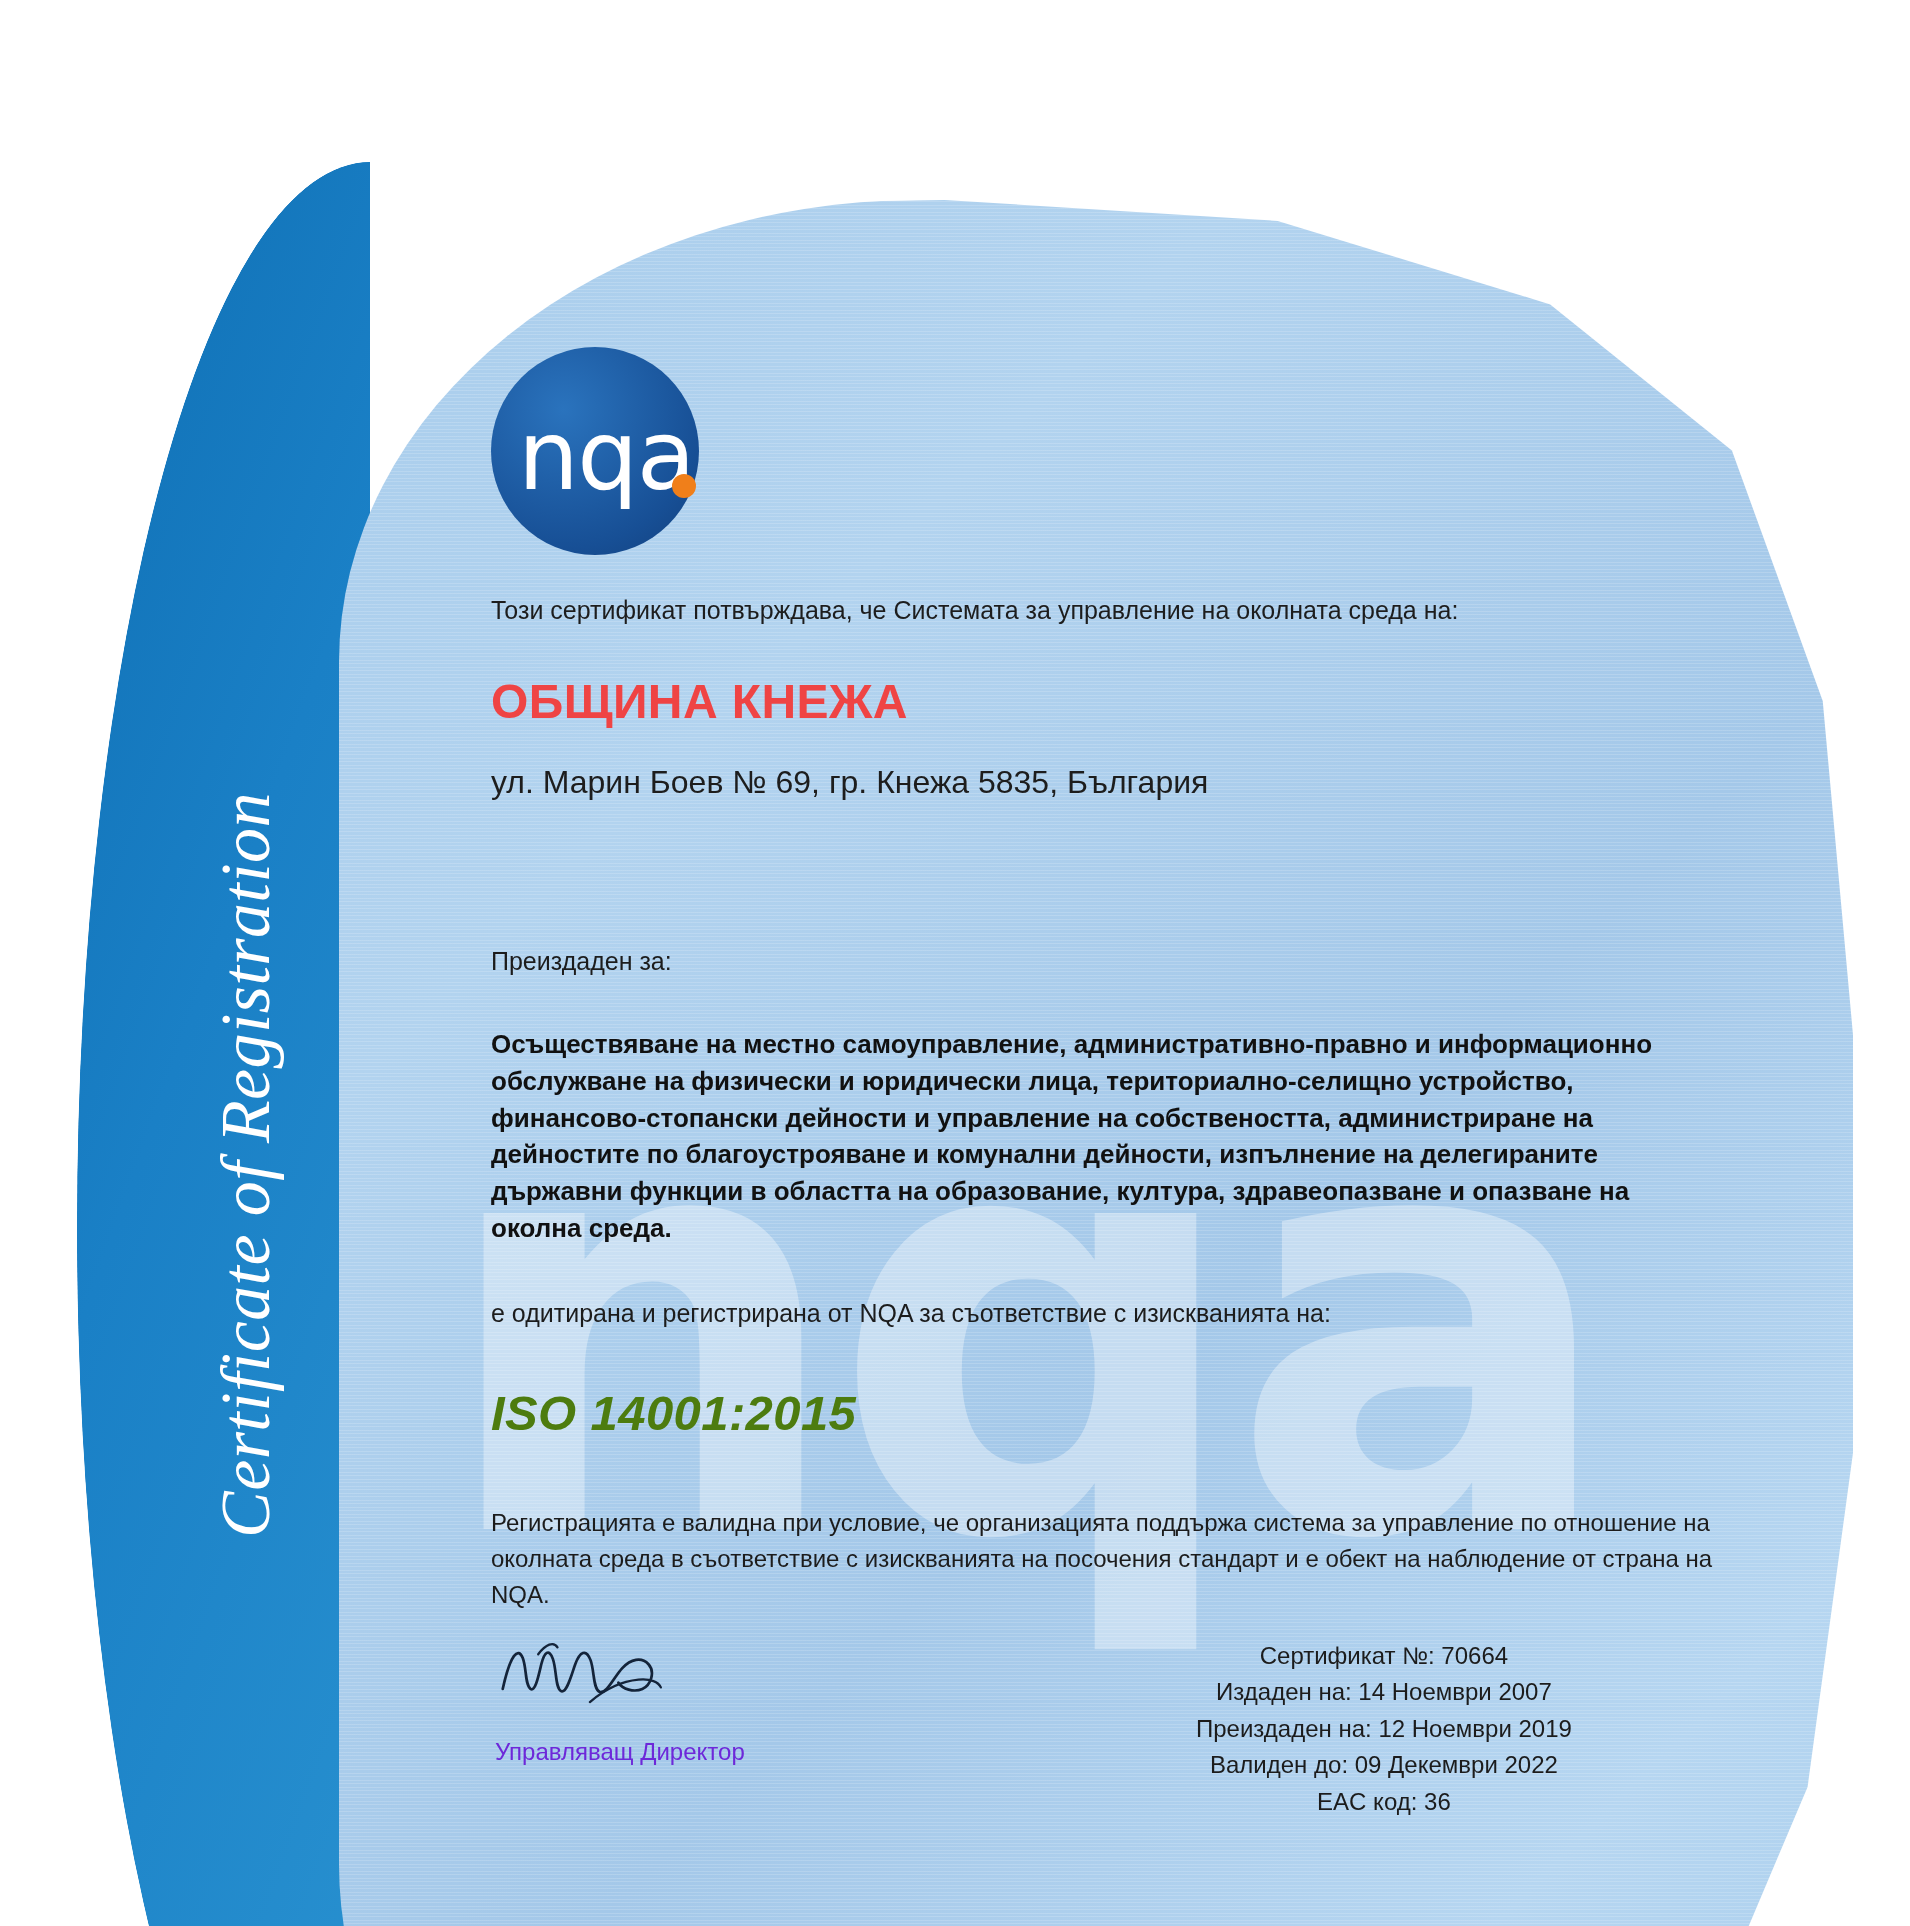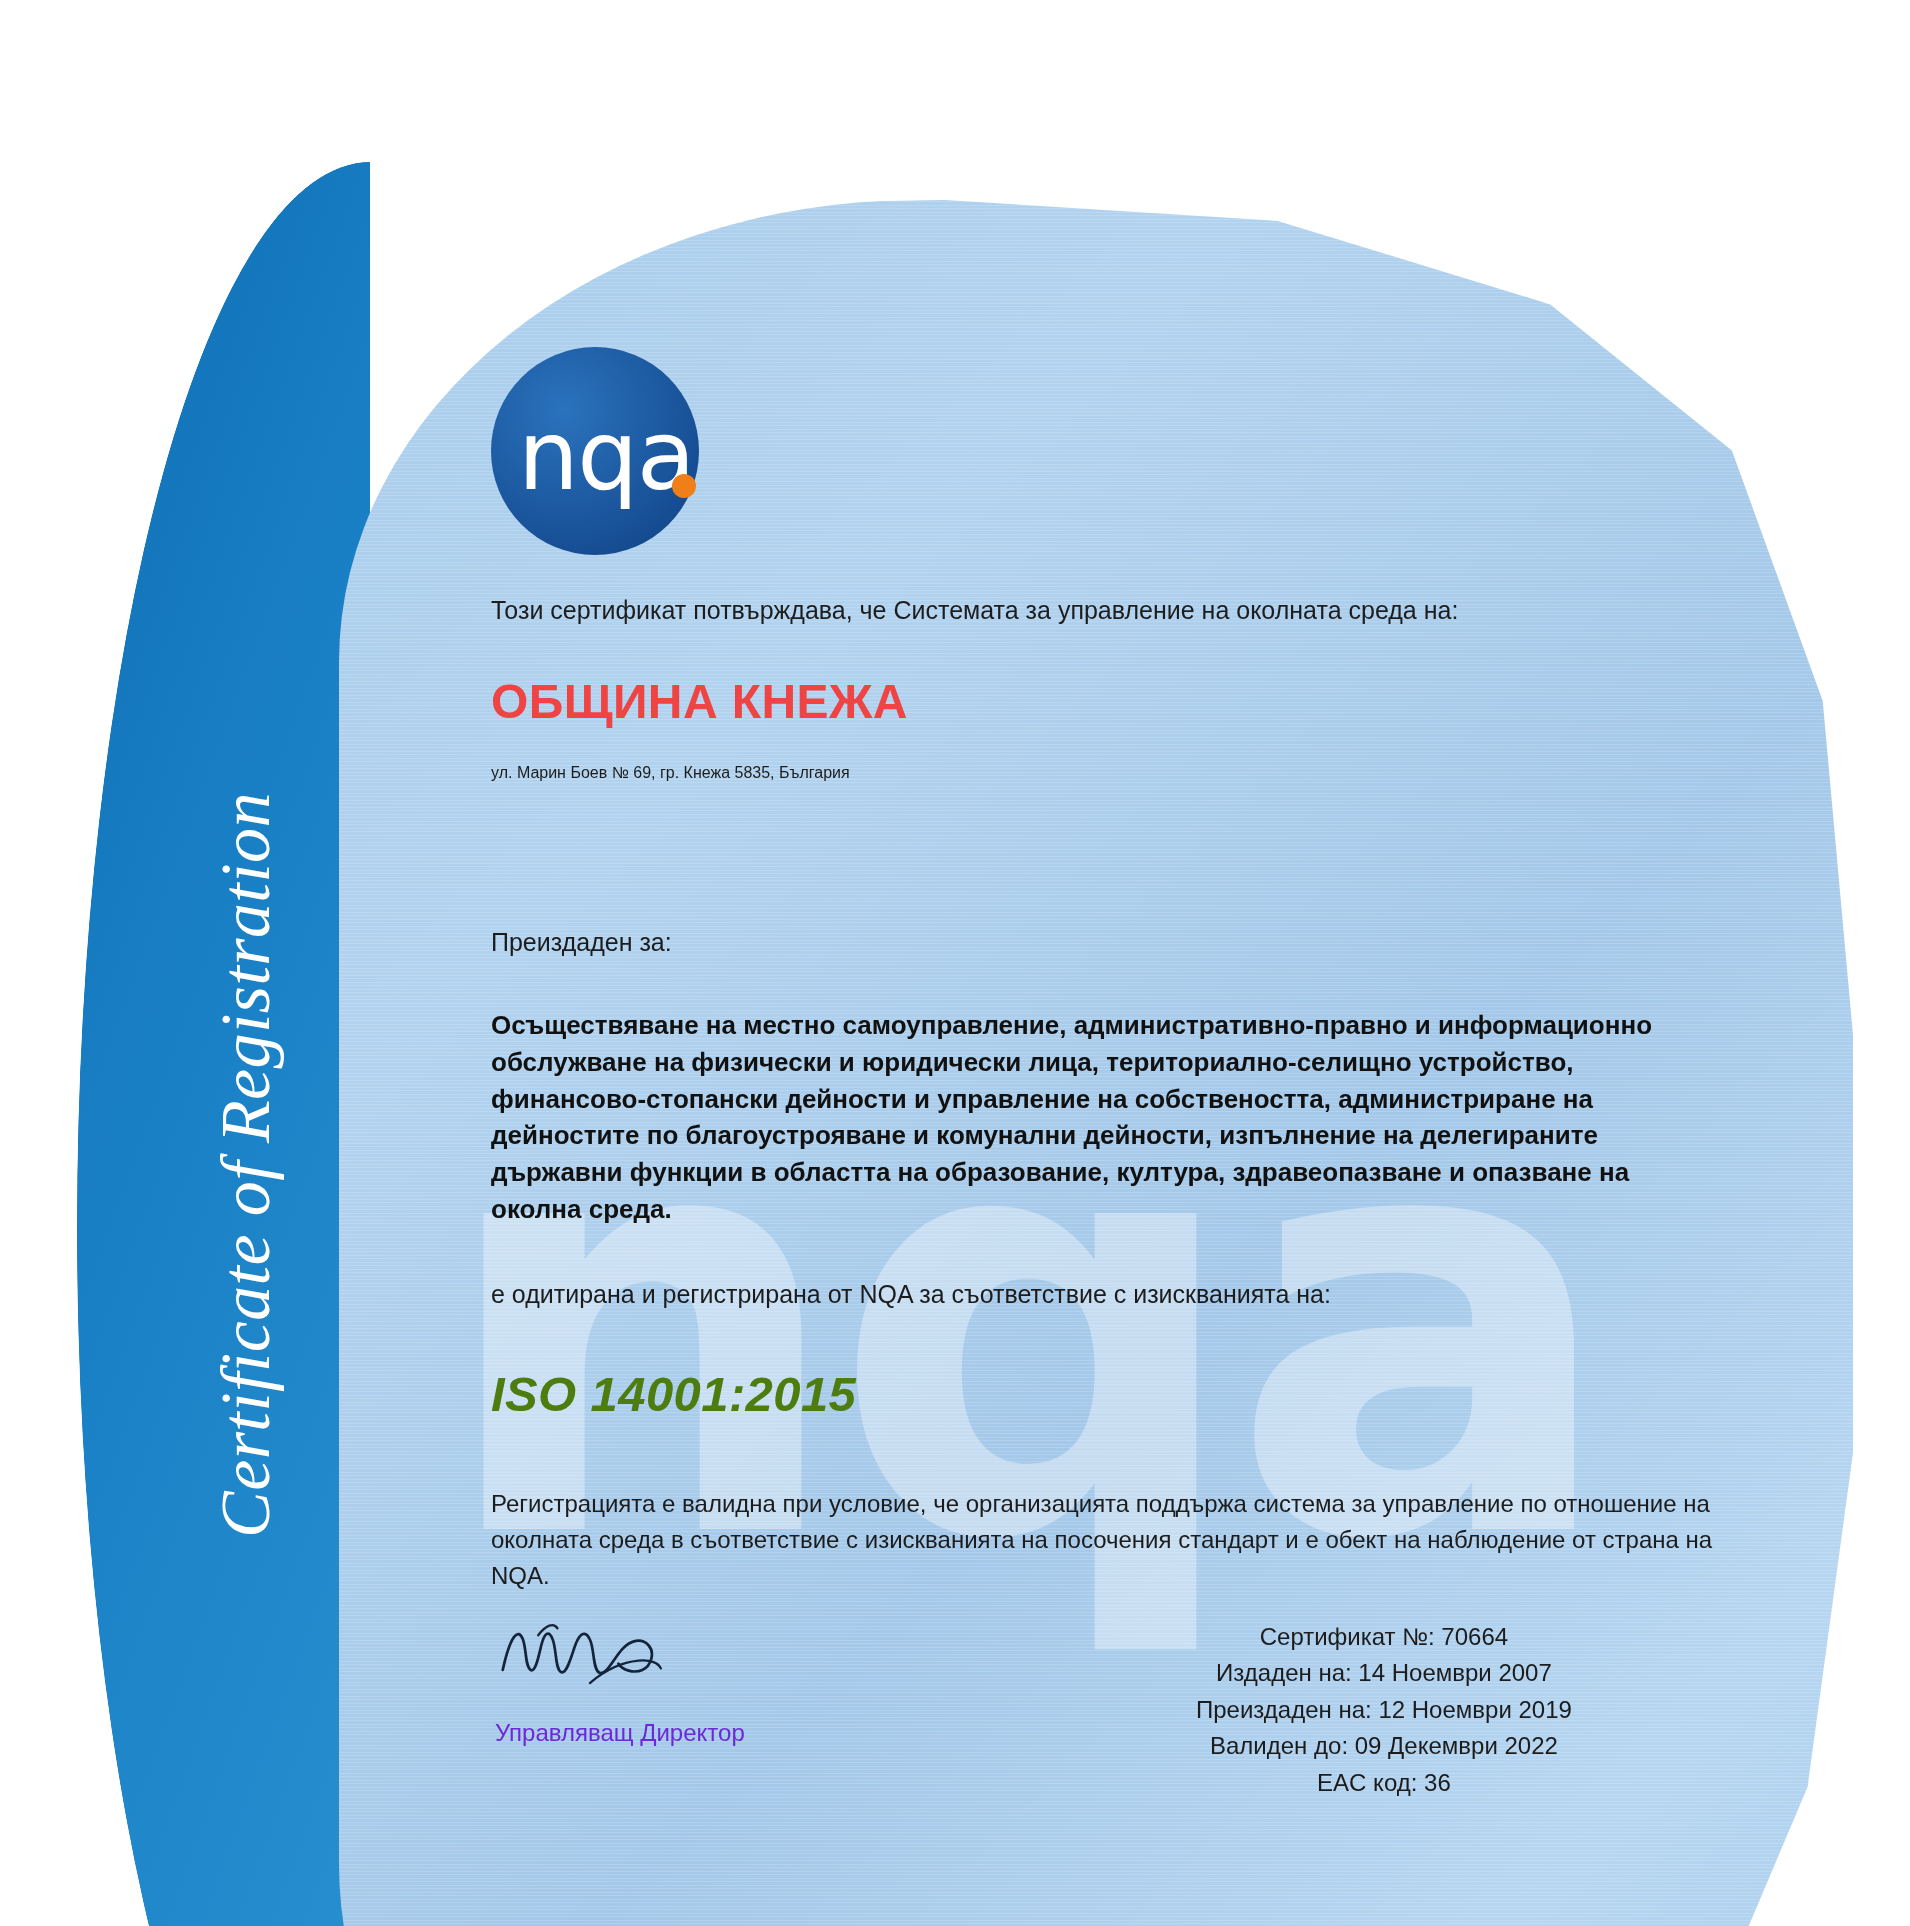"ул. Марин Боев № 69," .org-addr { font-size: 16px -> 32px }
